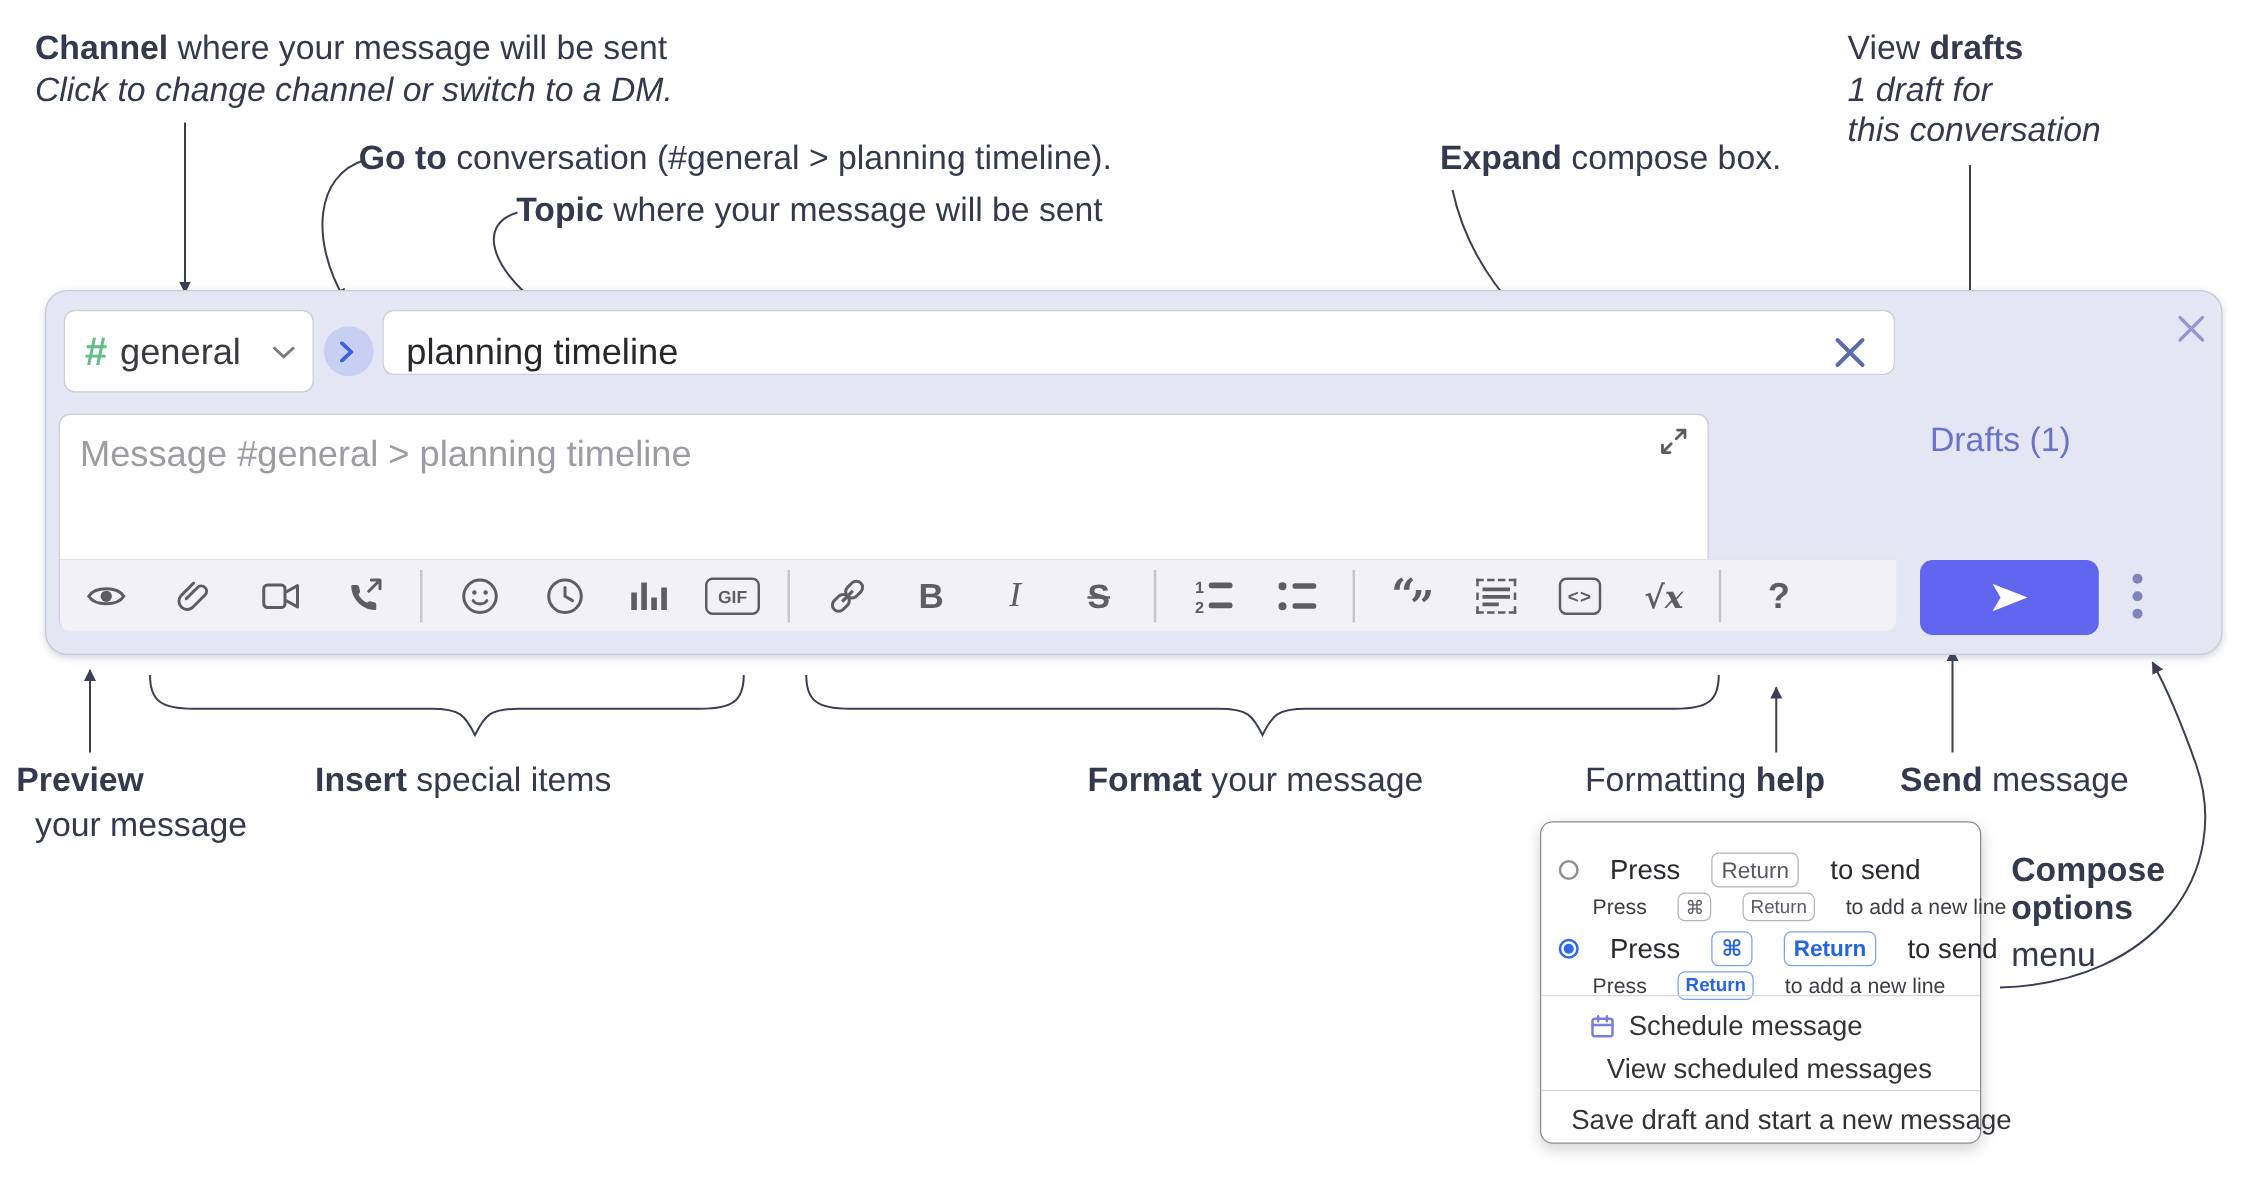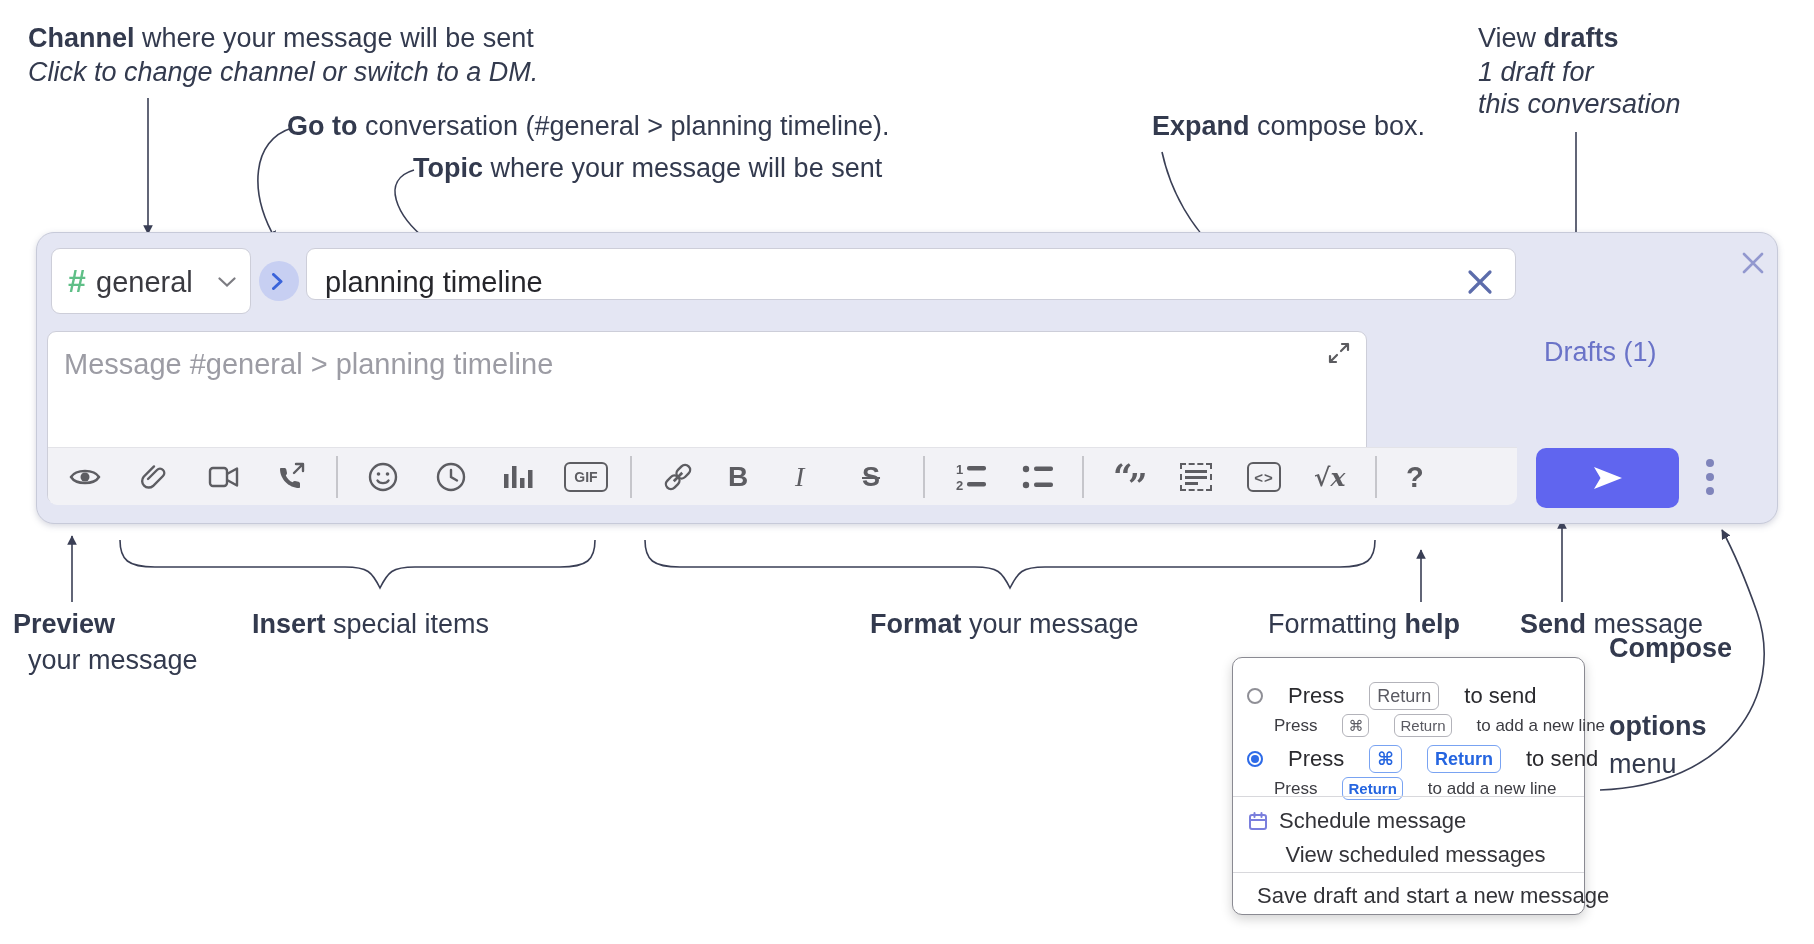"GIF" .ticon { justify-content: flex-start -> center }
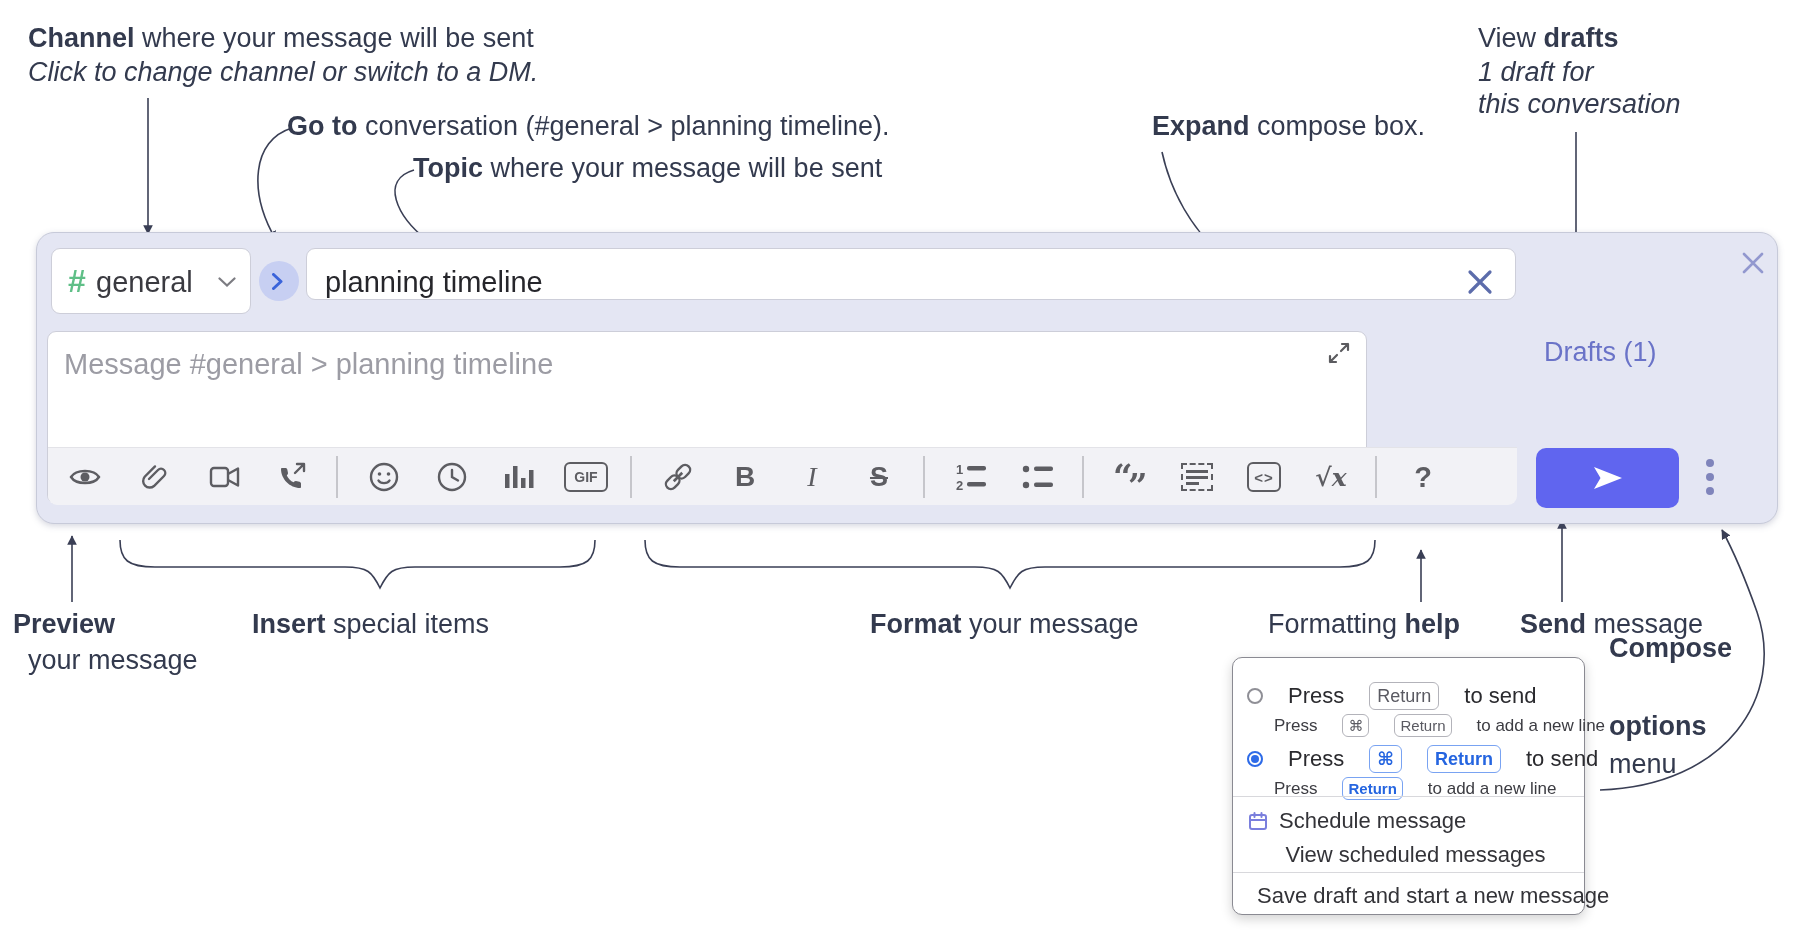"Compose" div.ann { top: 632px -> 680px }
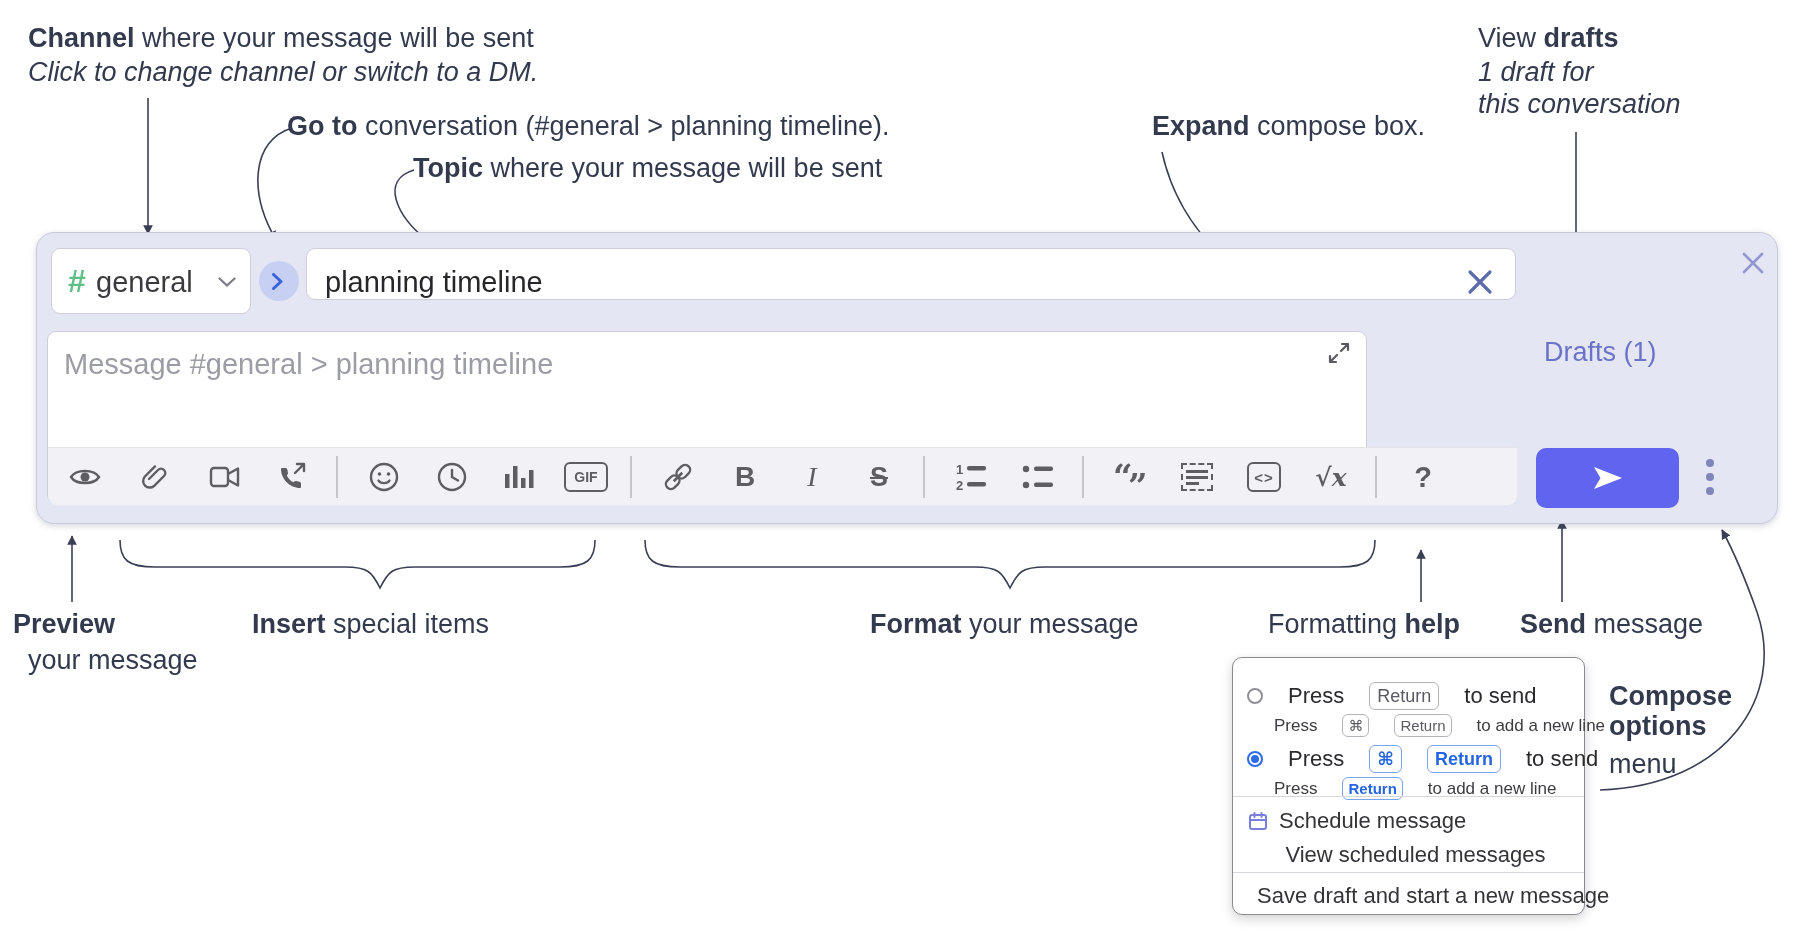"Schedule message" div.pitem { margin-left: none -> 24px }
